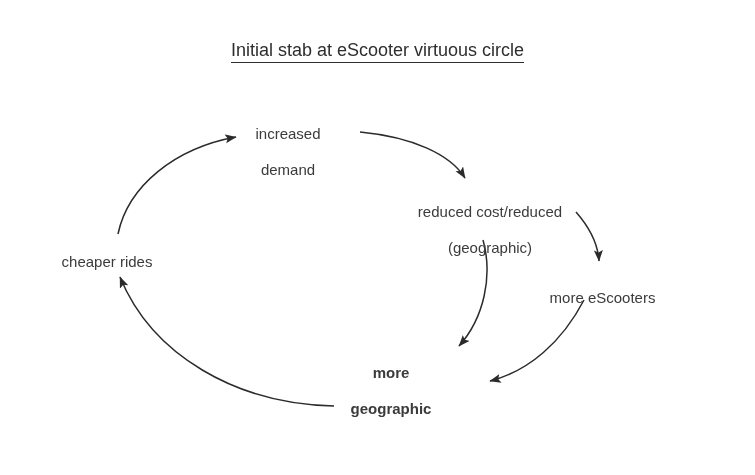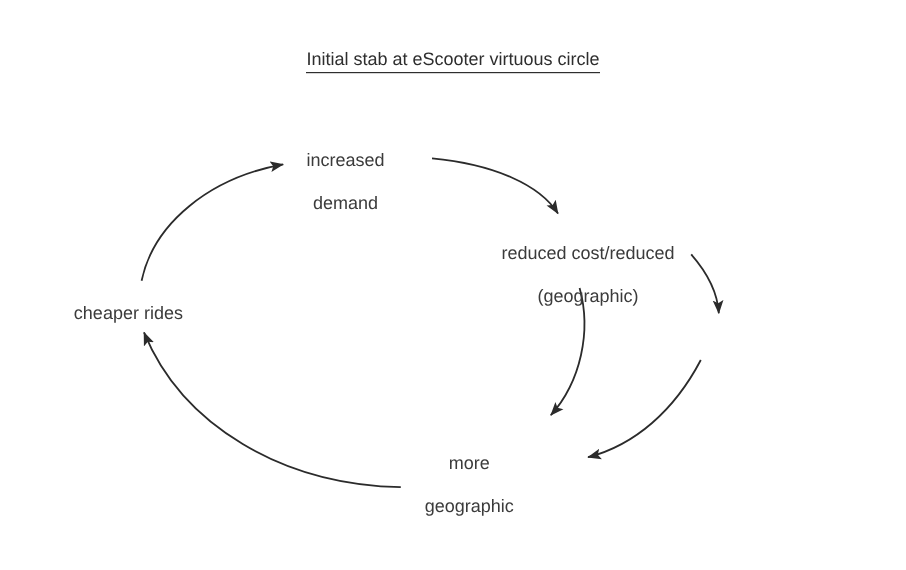"Initial stab at eScooter virtuous" .diagram-title { font-size: 15px -> 18px }
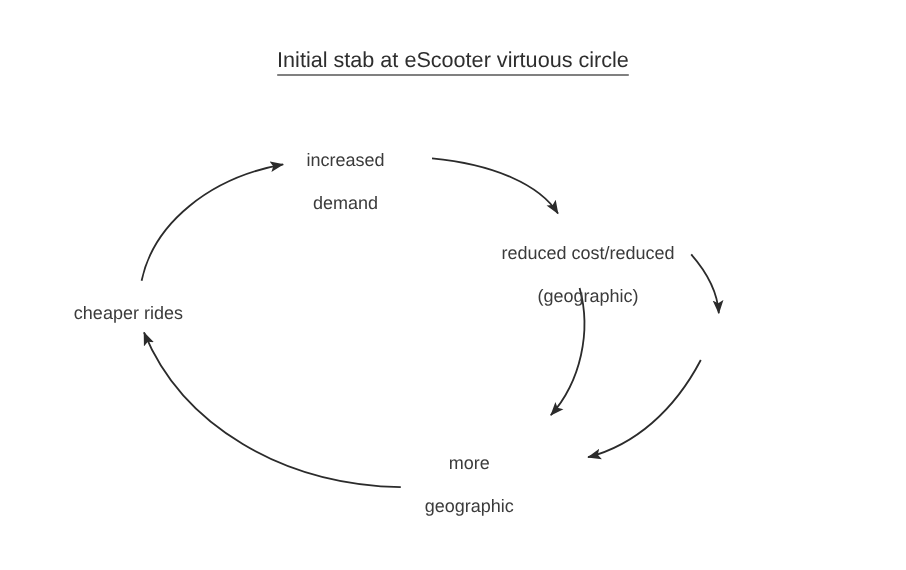"more eScooters" div.node { html: none -> <div> <span>more eScooters</span> </div> }
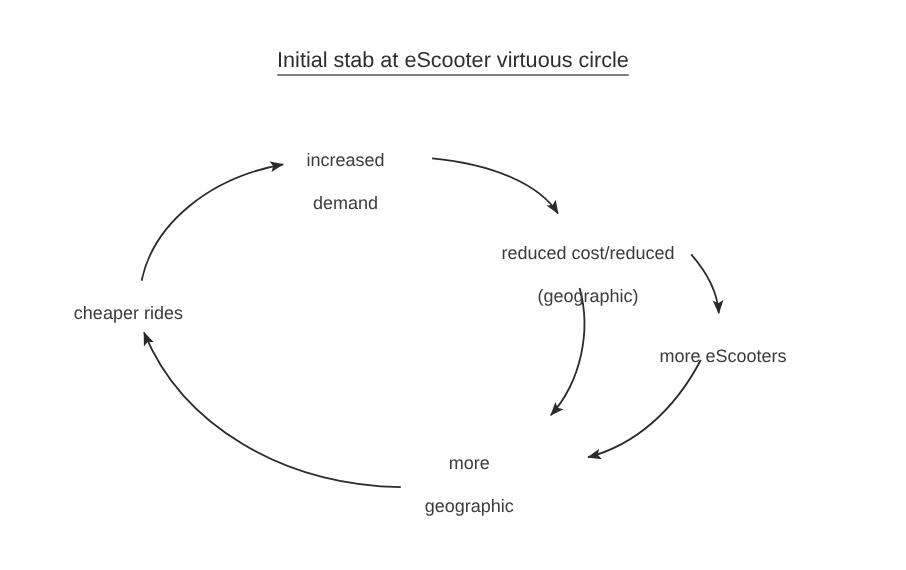"more" #node-geographic { font-weight: none -> bold; top: 361px -> 347px }
